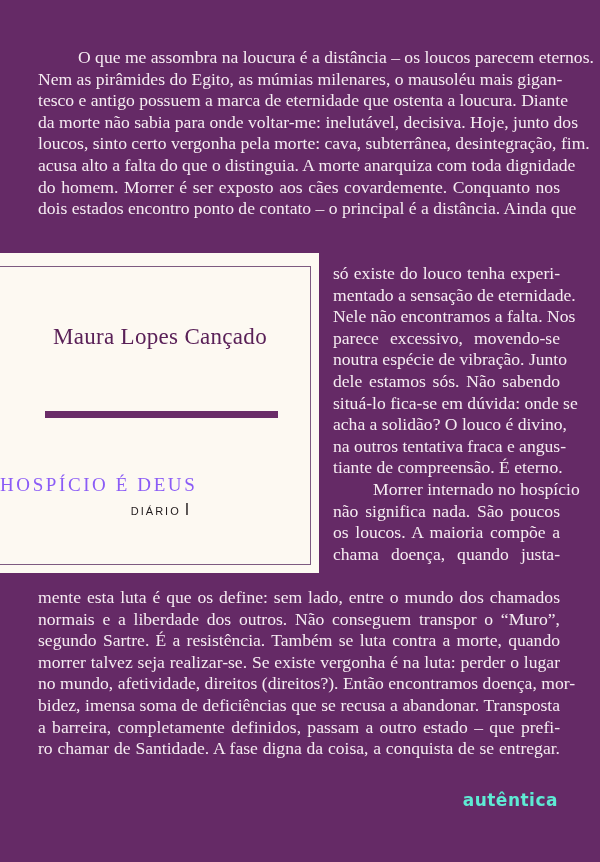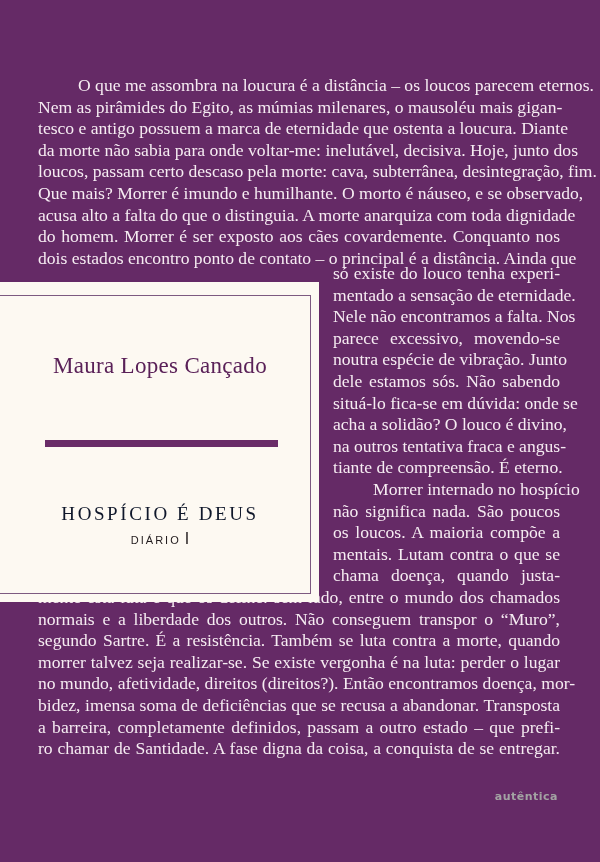"O que me assombra na" #blurb-top { margin-top: 28px -> none }
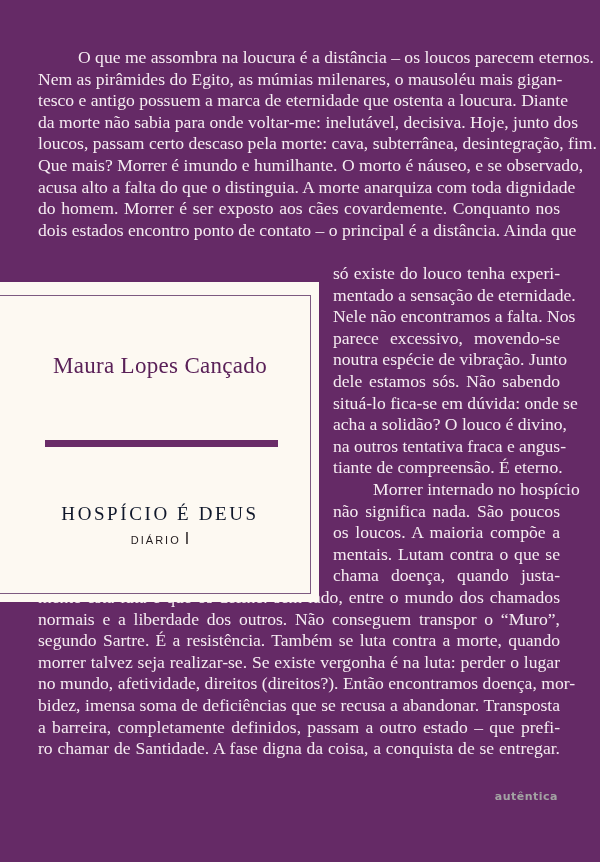"loucos, passam certo descaso pela" span.line { text: passam certo descaso -> sinto certo vergonha }
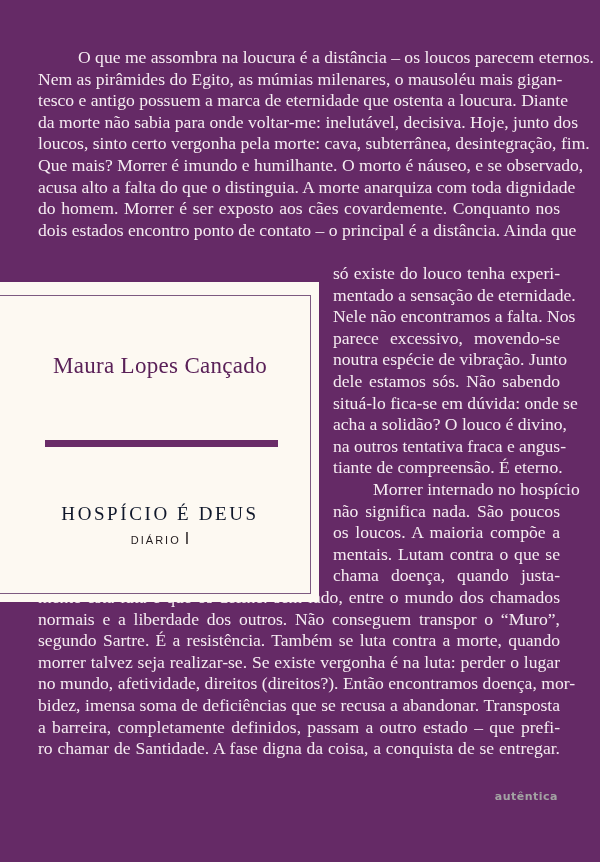"Que mais? Morrer é imundo" span.line { html: <span>Que mais? Morrer é imundo e humilhante. O morto é náuseo, e se observado,</span> -> none }
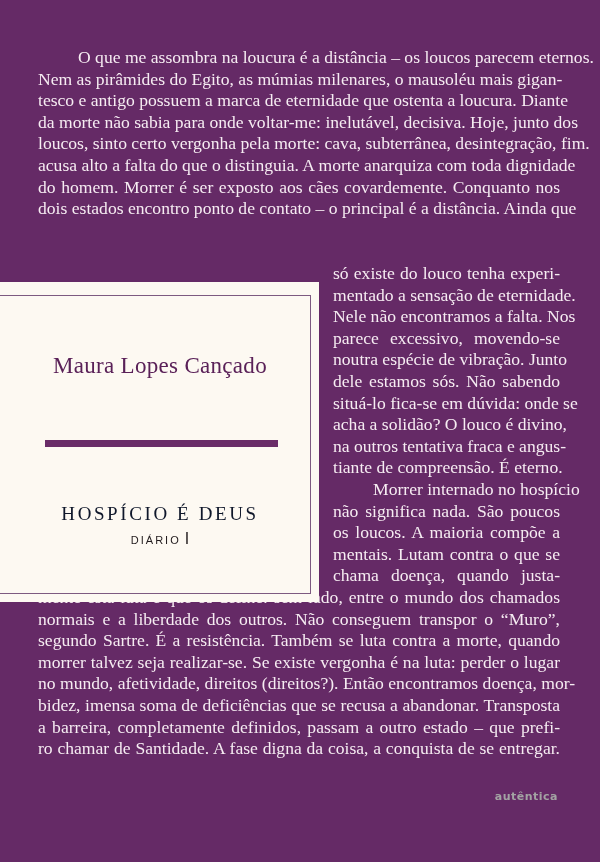"Maura Lopes Cançado" .cover-box { margin-top: 29px -> none }
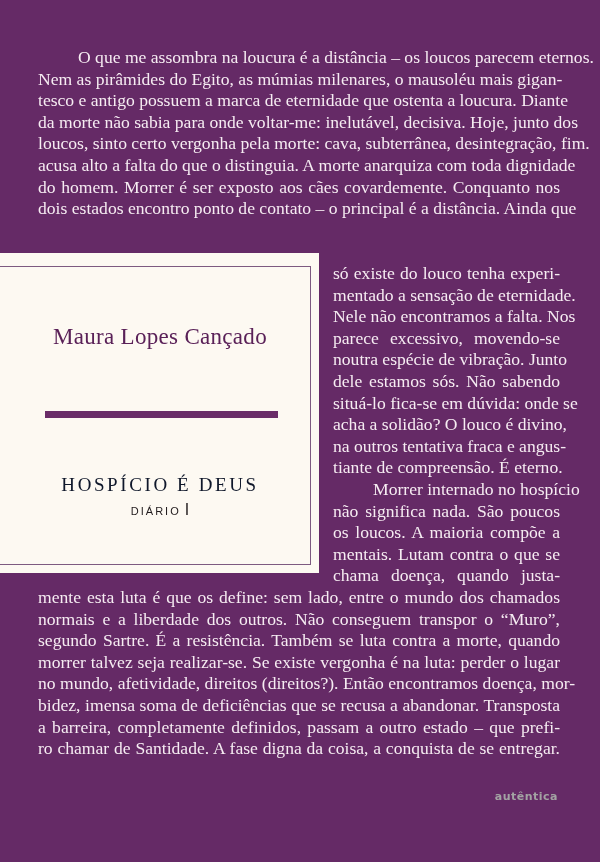"HOSPÍCIO É DEUS" .title { color: #0f172a -> #8b5cf6; text-align: center -> left }
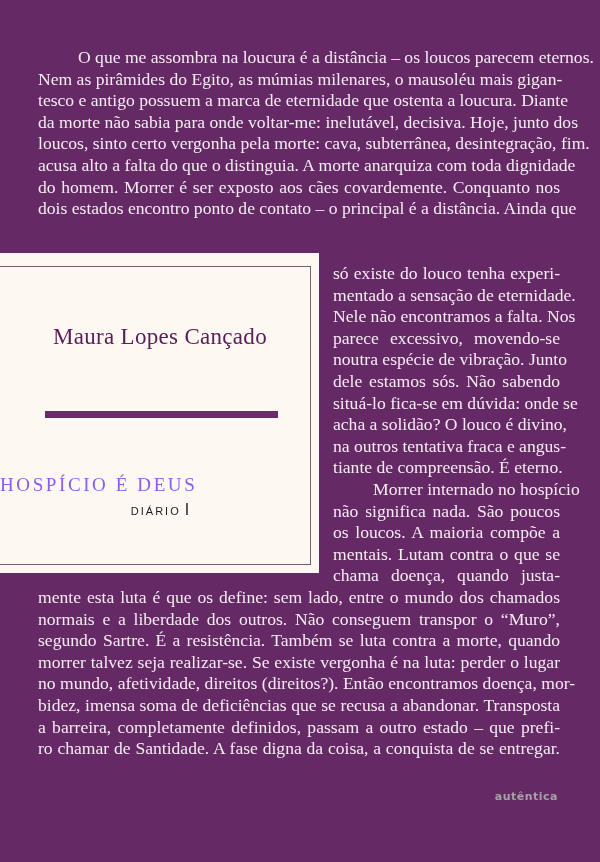"mentais. Lutam contra o que" span.line { html: <span>mentais. Lutam contra o que se</span> -> none }
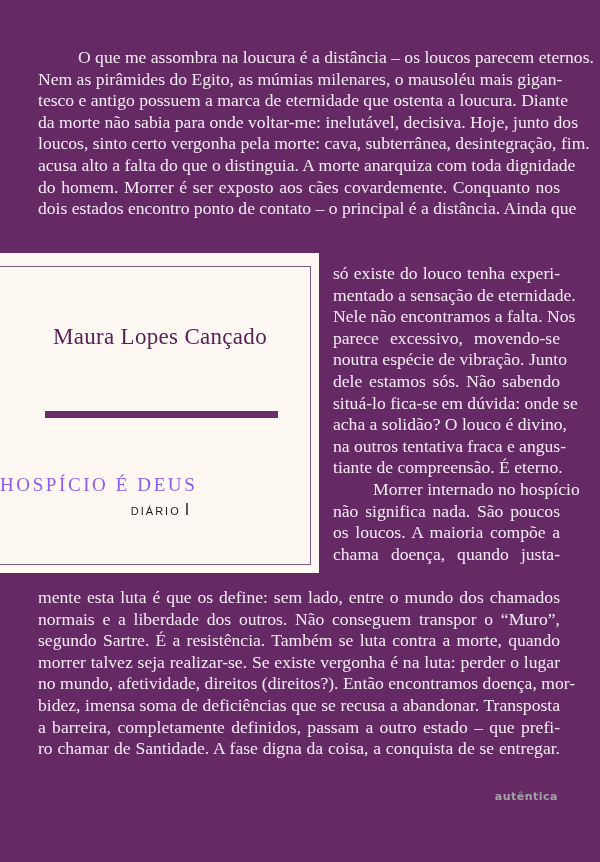"autêntica" .publisher { color: #a3a3a3 -> #5eead4; font-size: 11px -> 17px }
